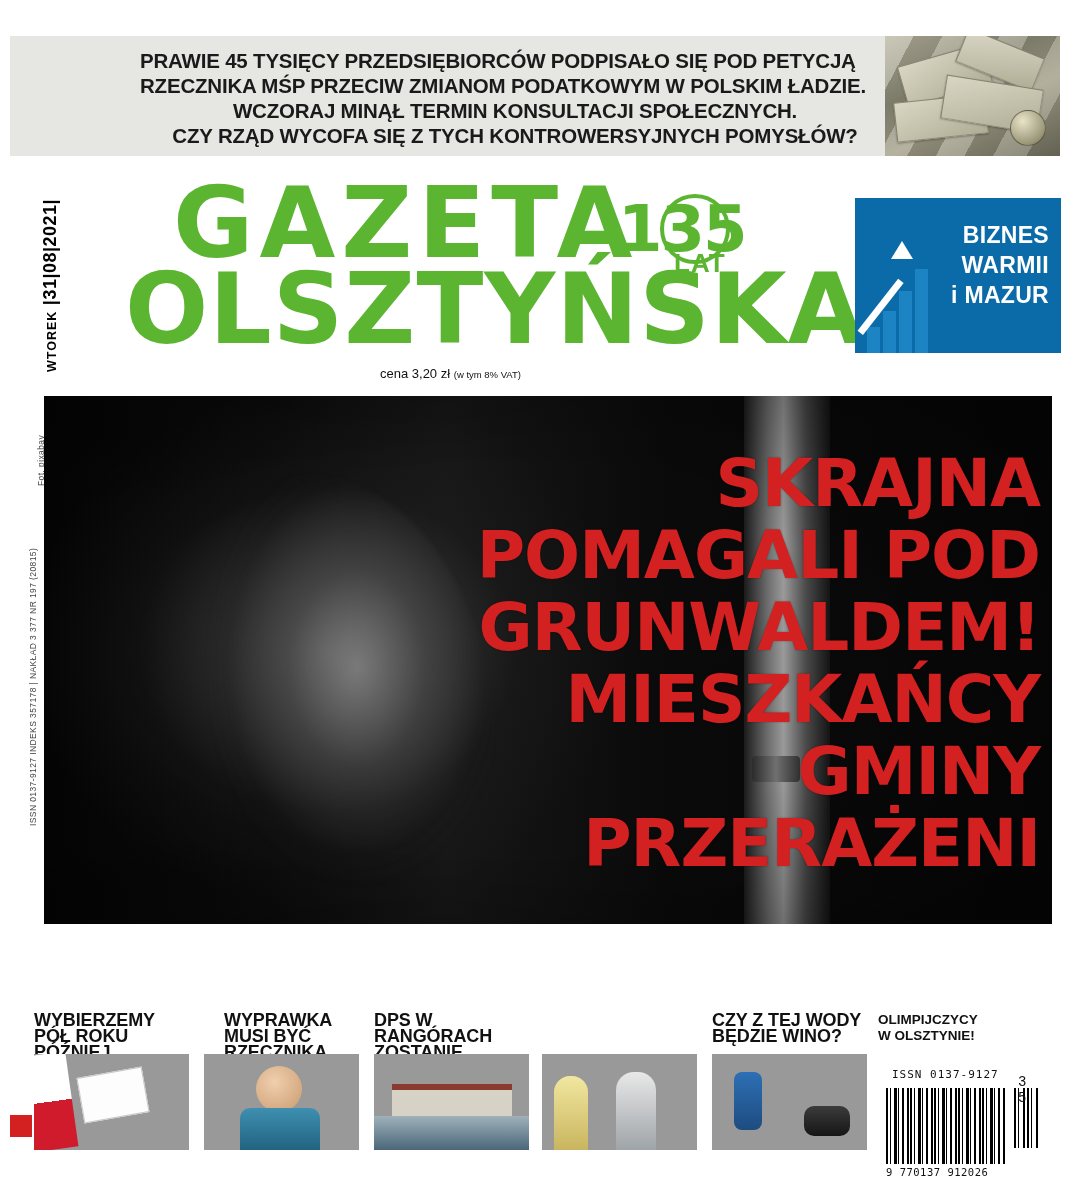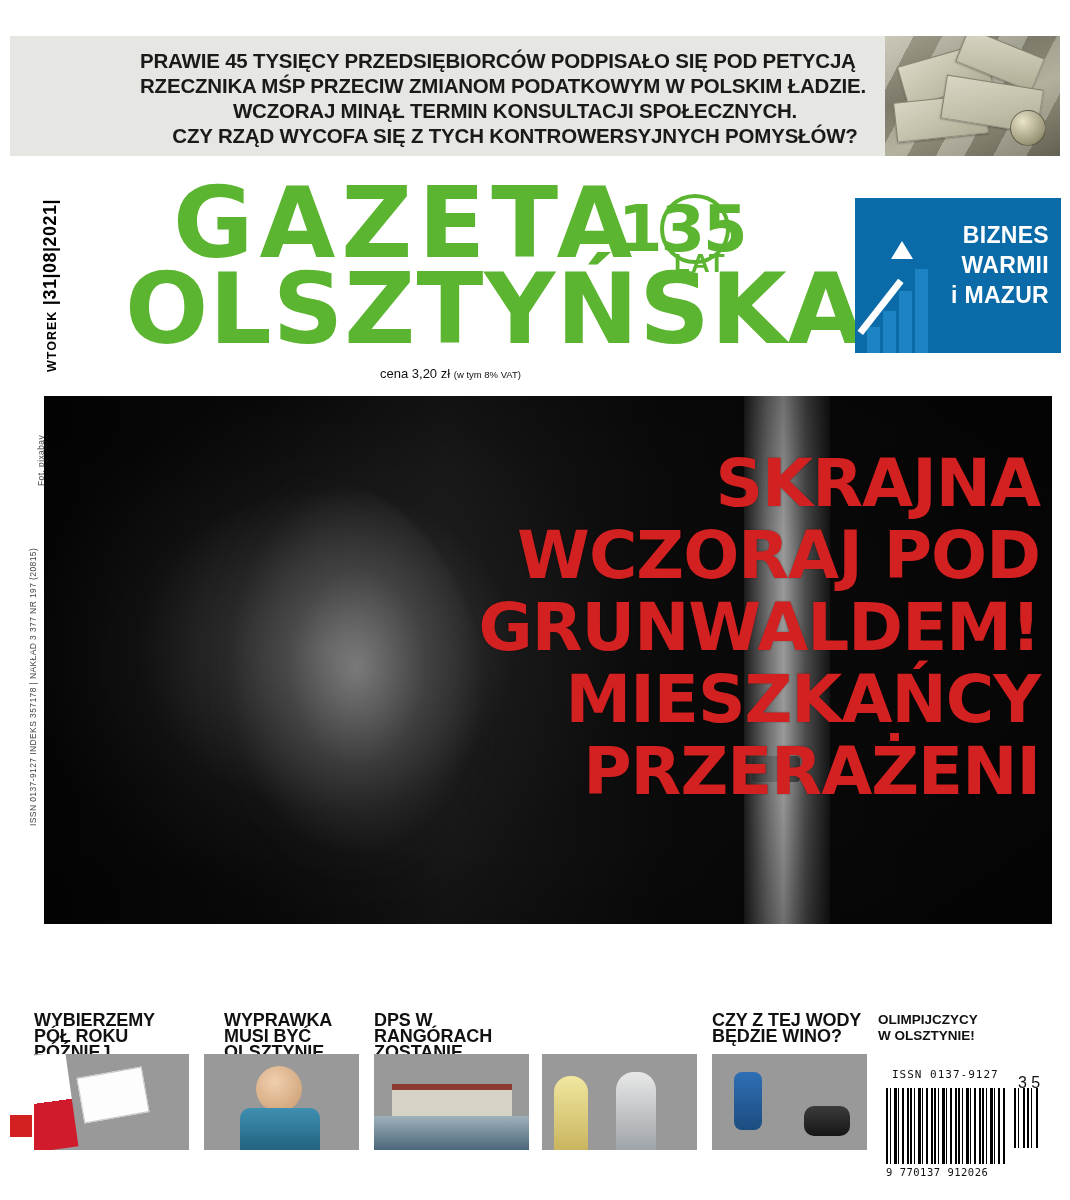"WCZORAJ POD" span.hl { text: WCZORAJ -> POMAGALI }
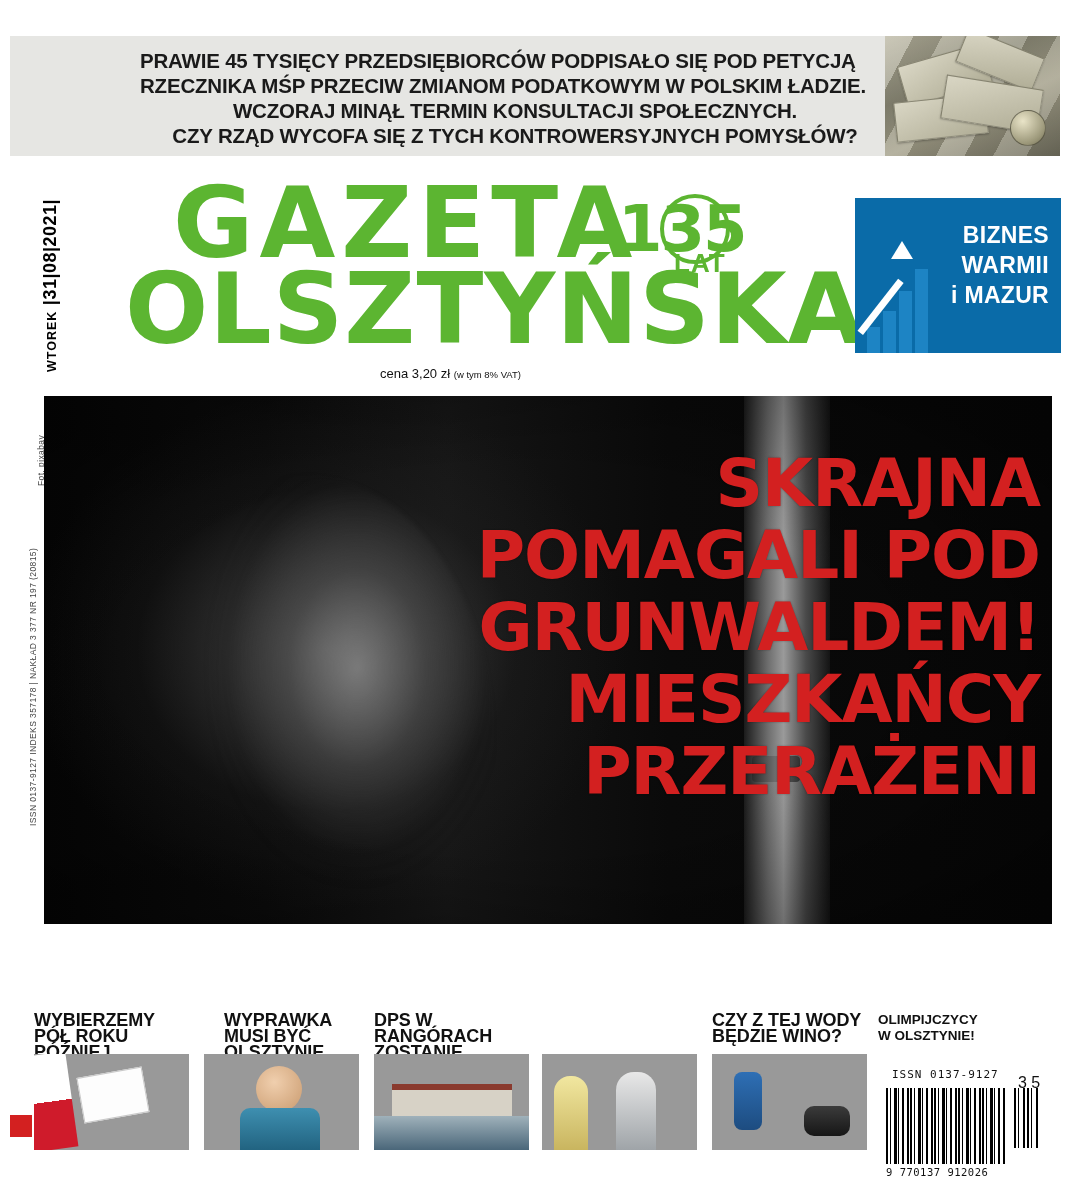"GMINY" span.hl { html: none -> <span>GMINY</span> }
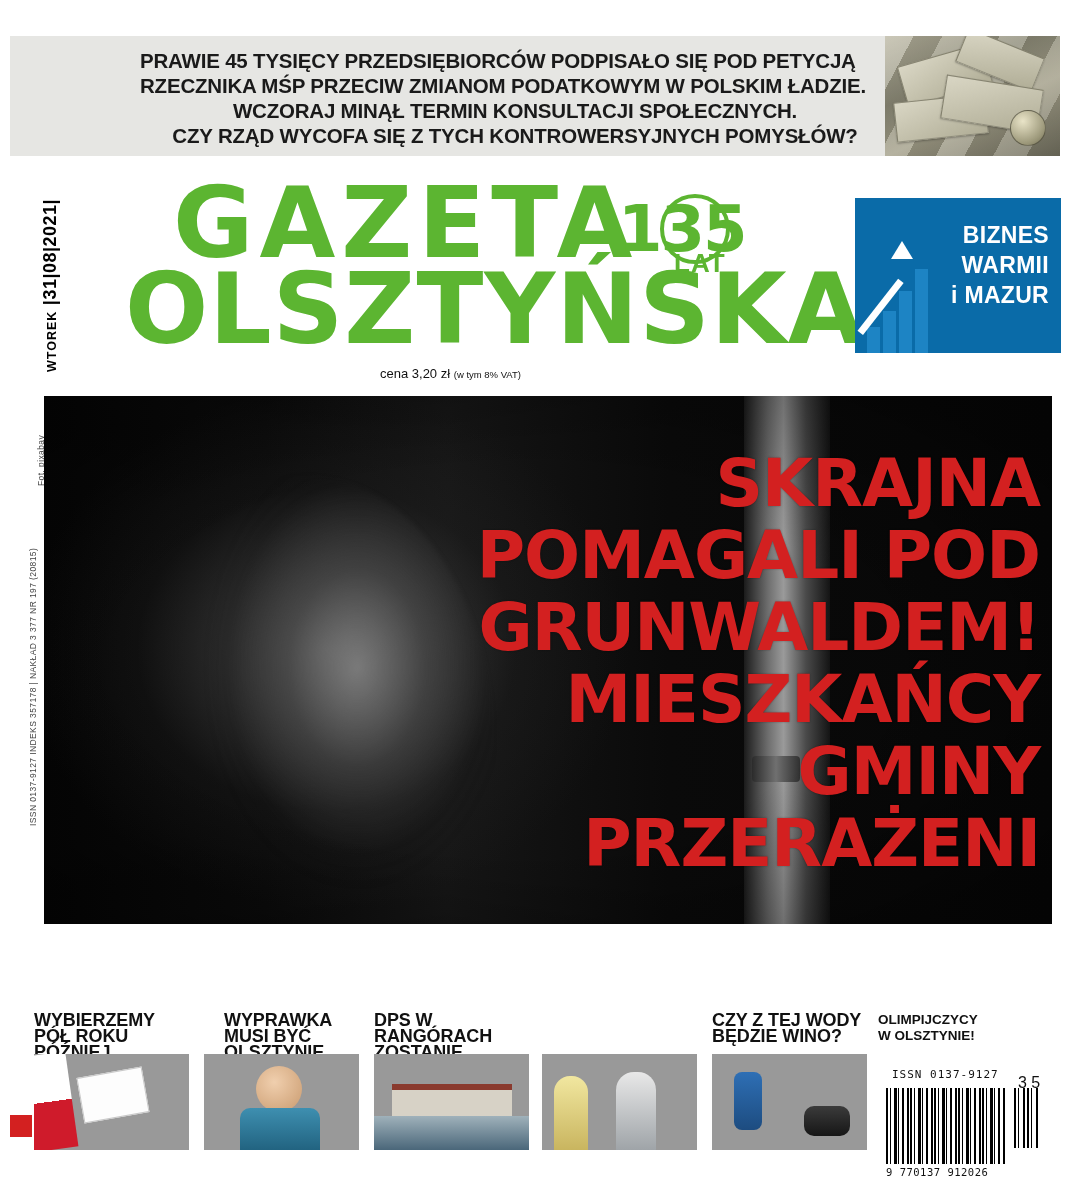"OLSZTYNIE" div { text: OLSZTYNIE -> RZECZNIKA }
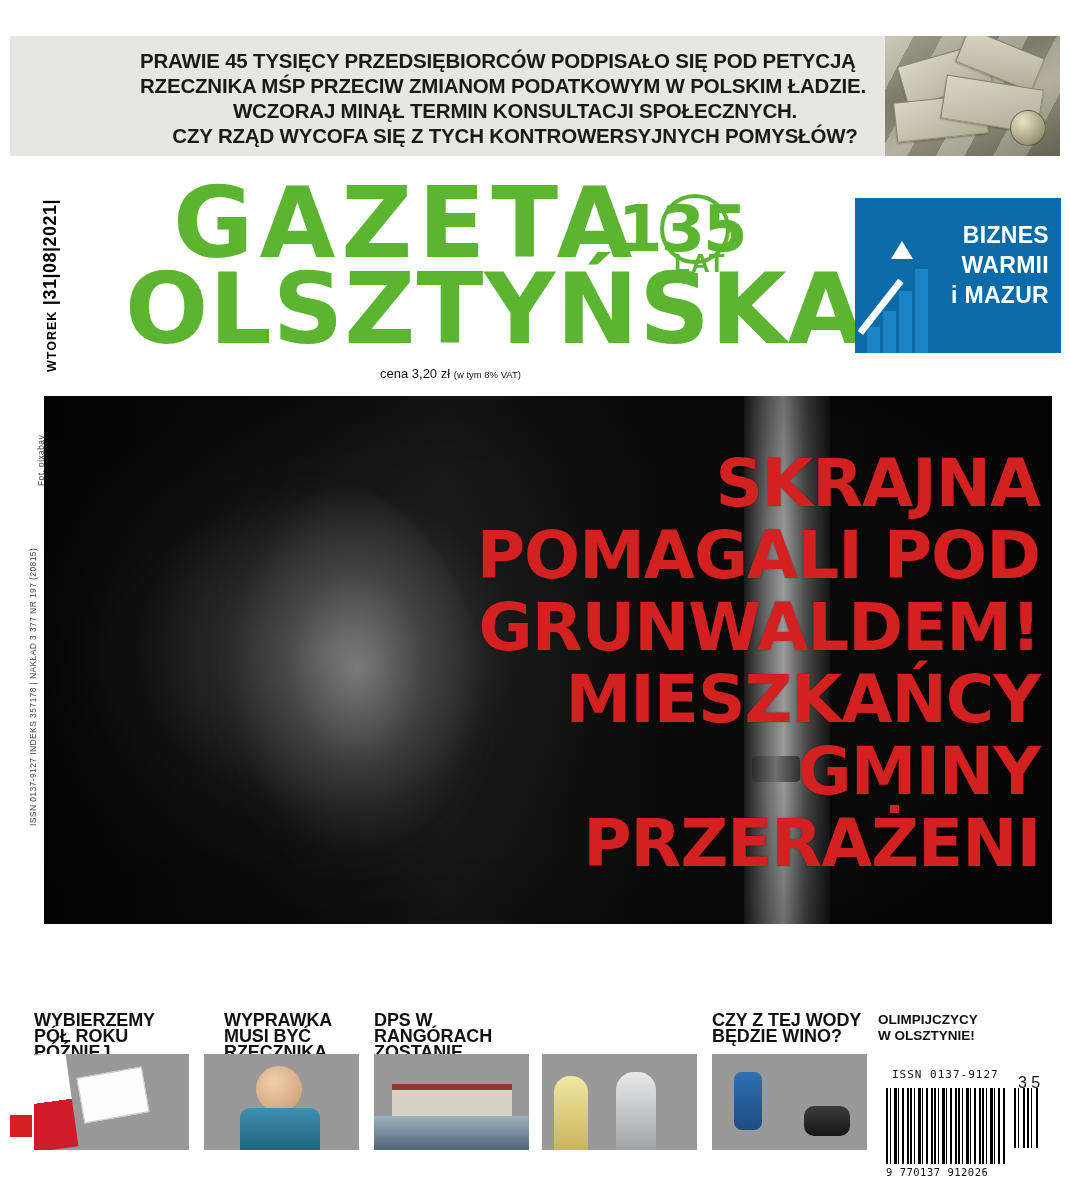"3 5" .barcode-side-num { font-family: Liberation Sans, sans-serif -> Liberation Mono, monospace; font-size: 16px -> 14px }
